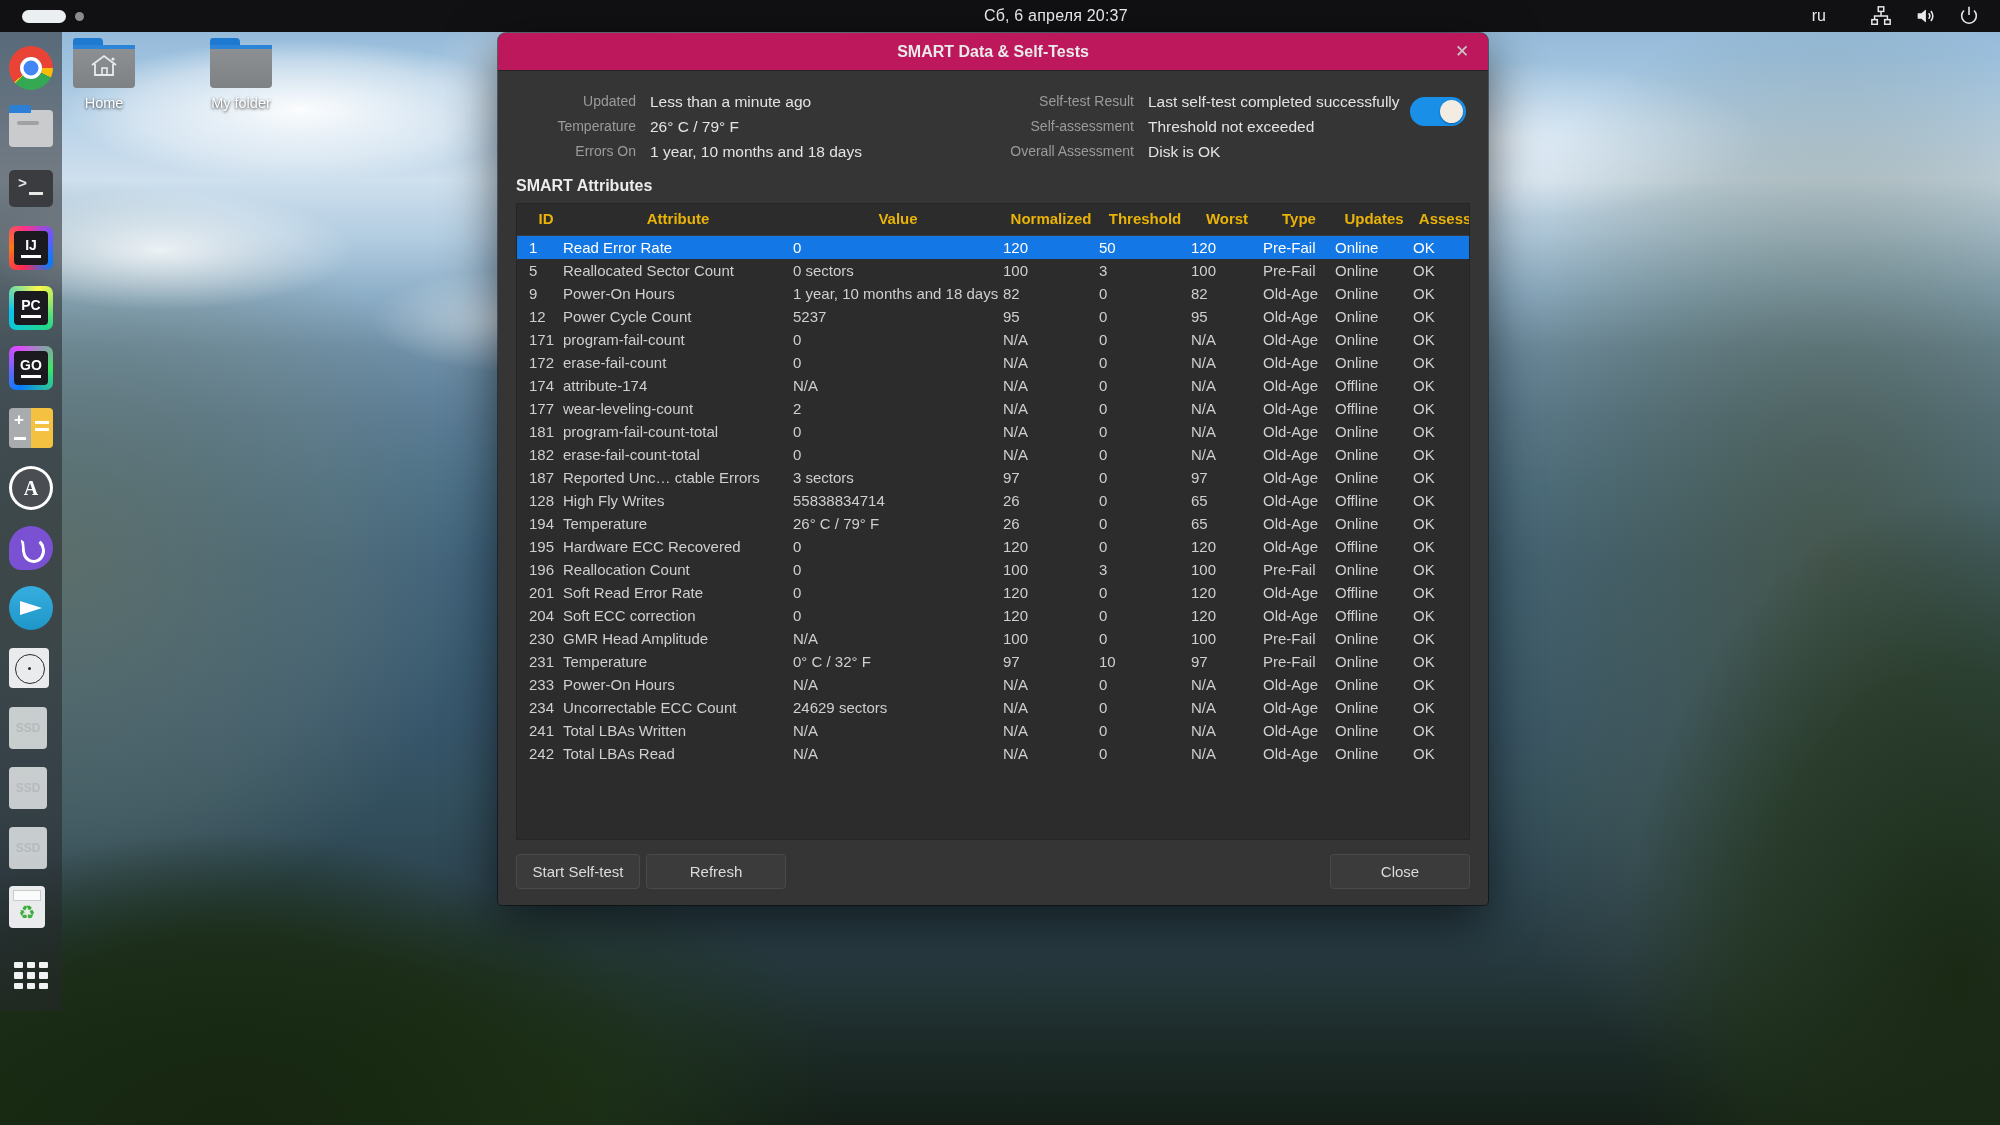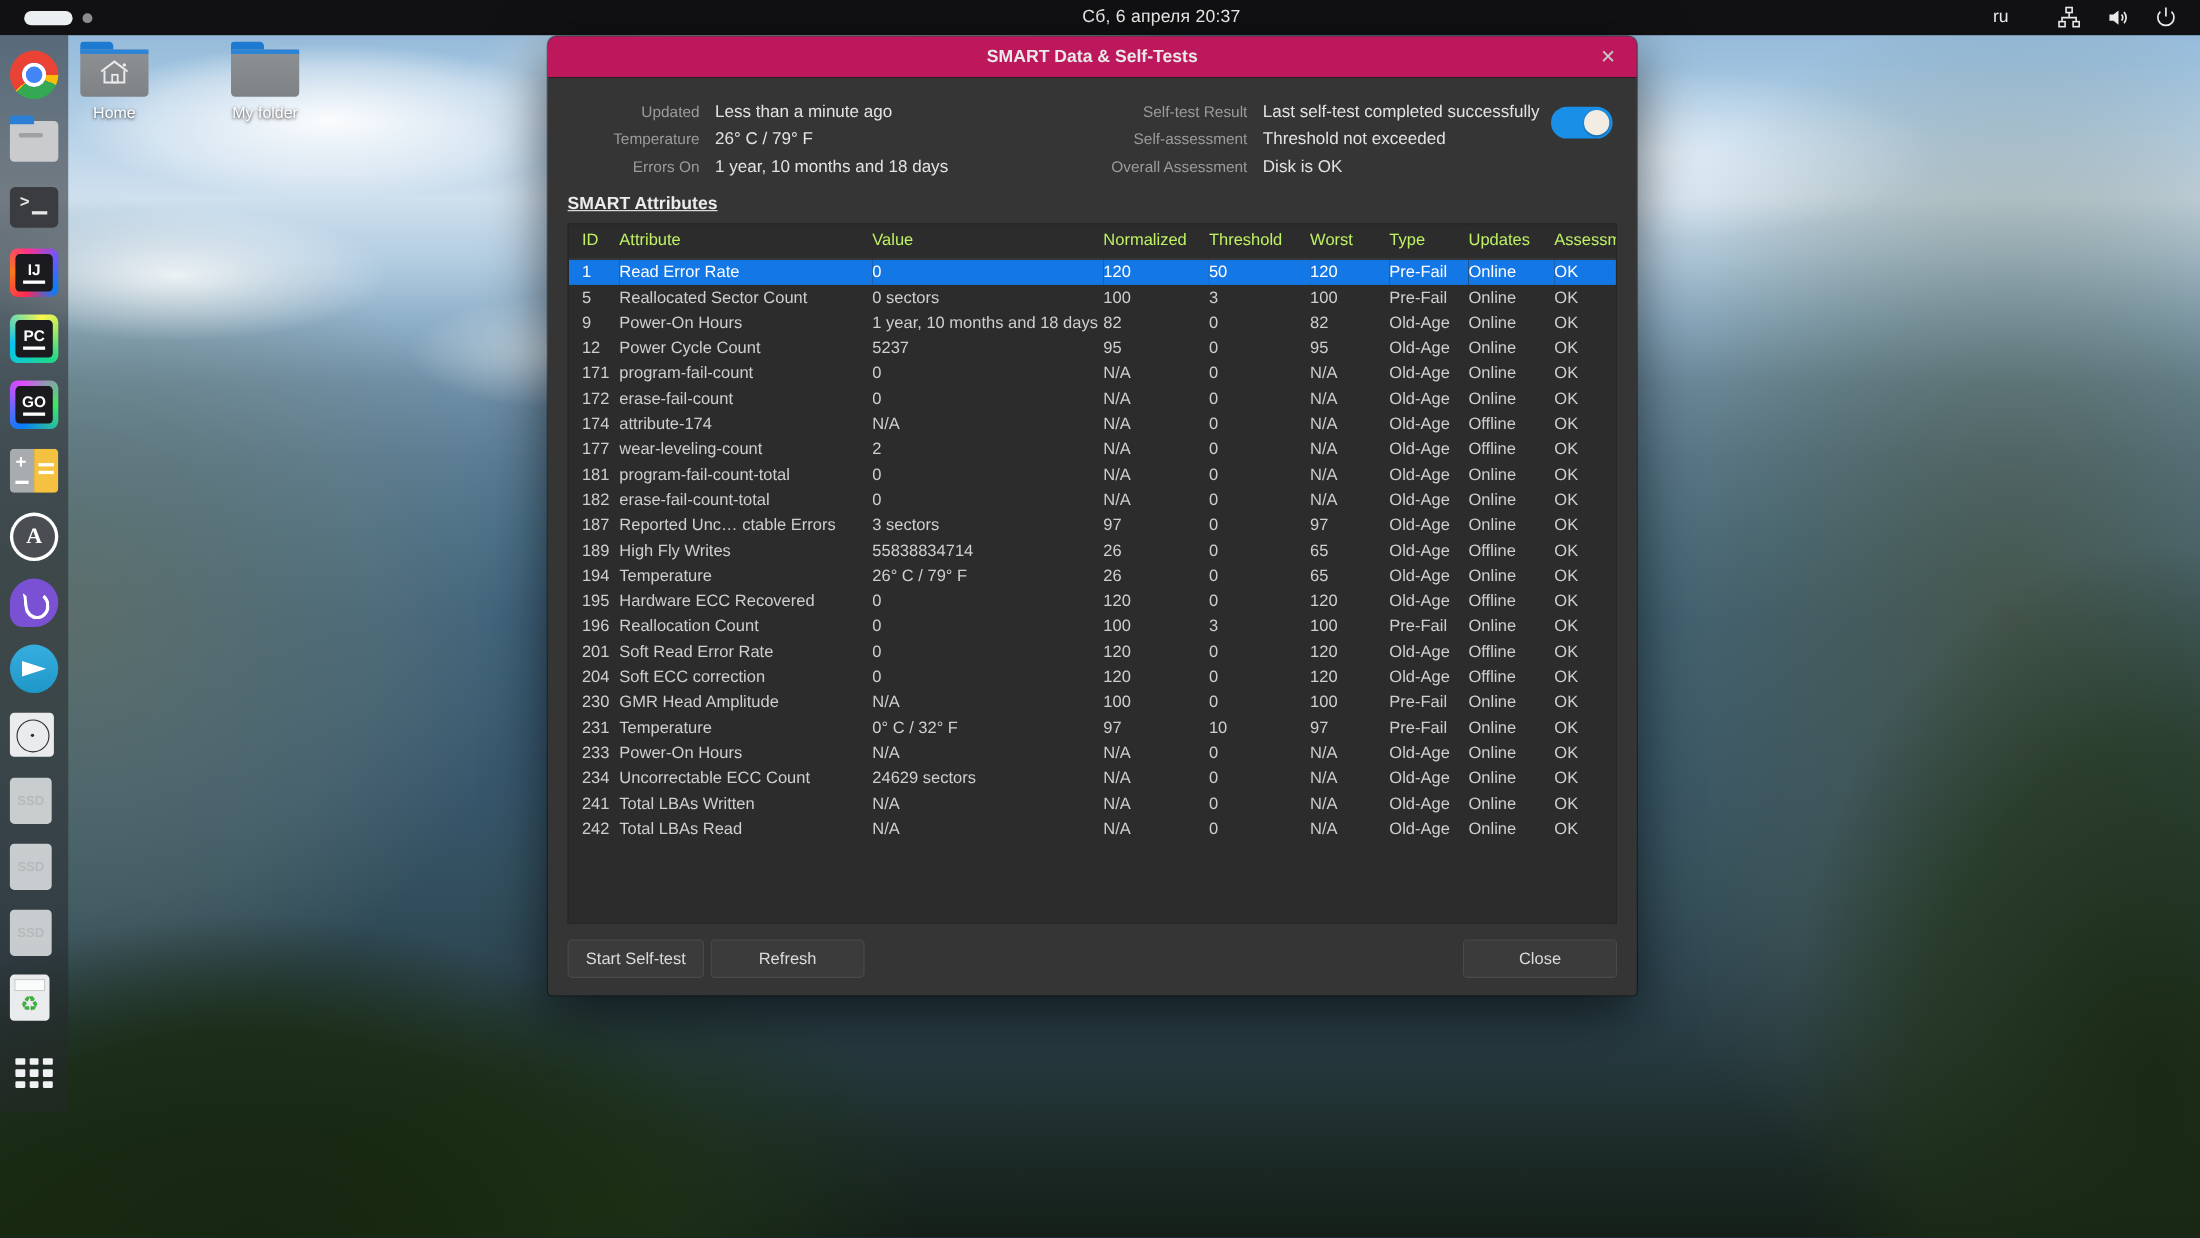"SMART Attributes" #section-title { text-decoration: underline -> none }
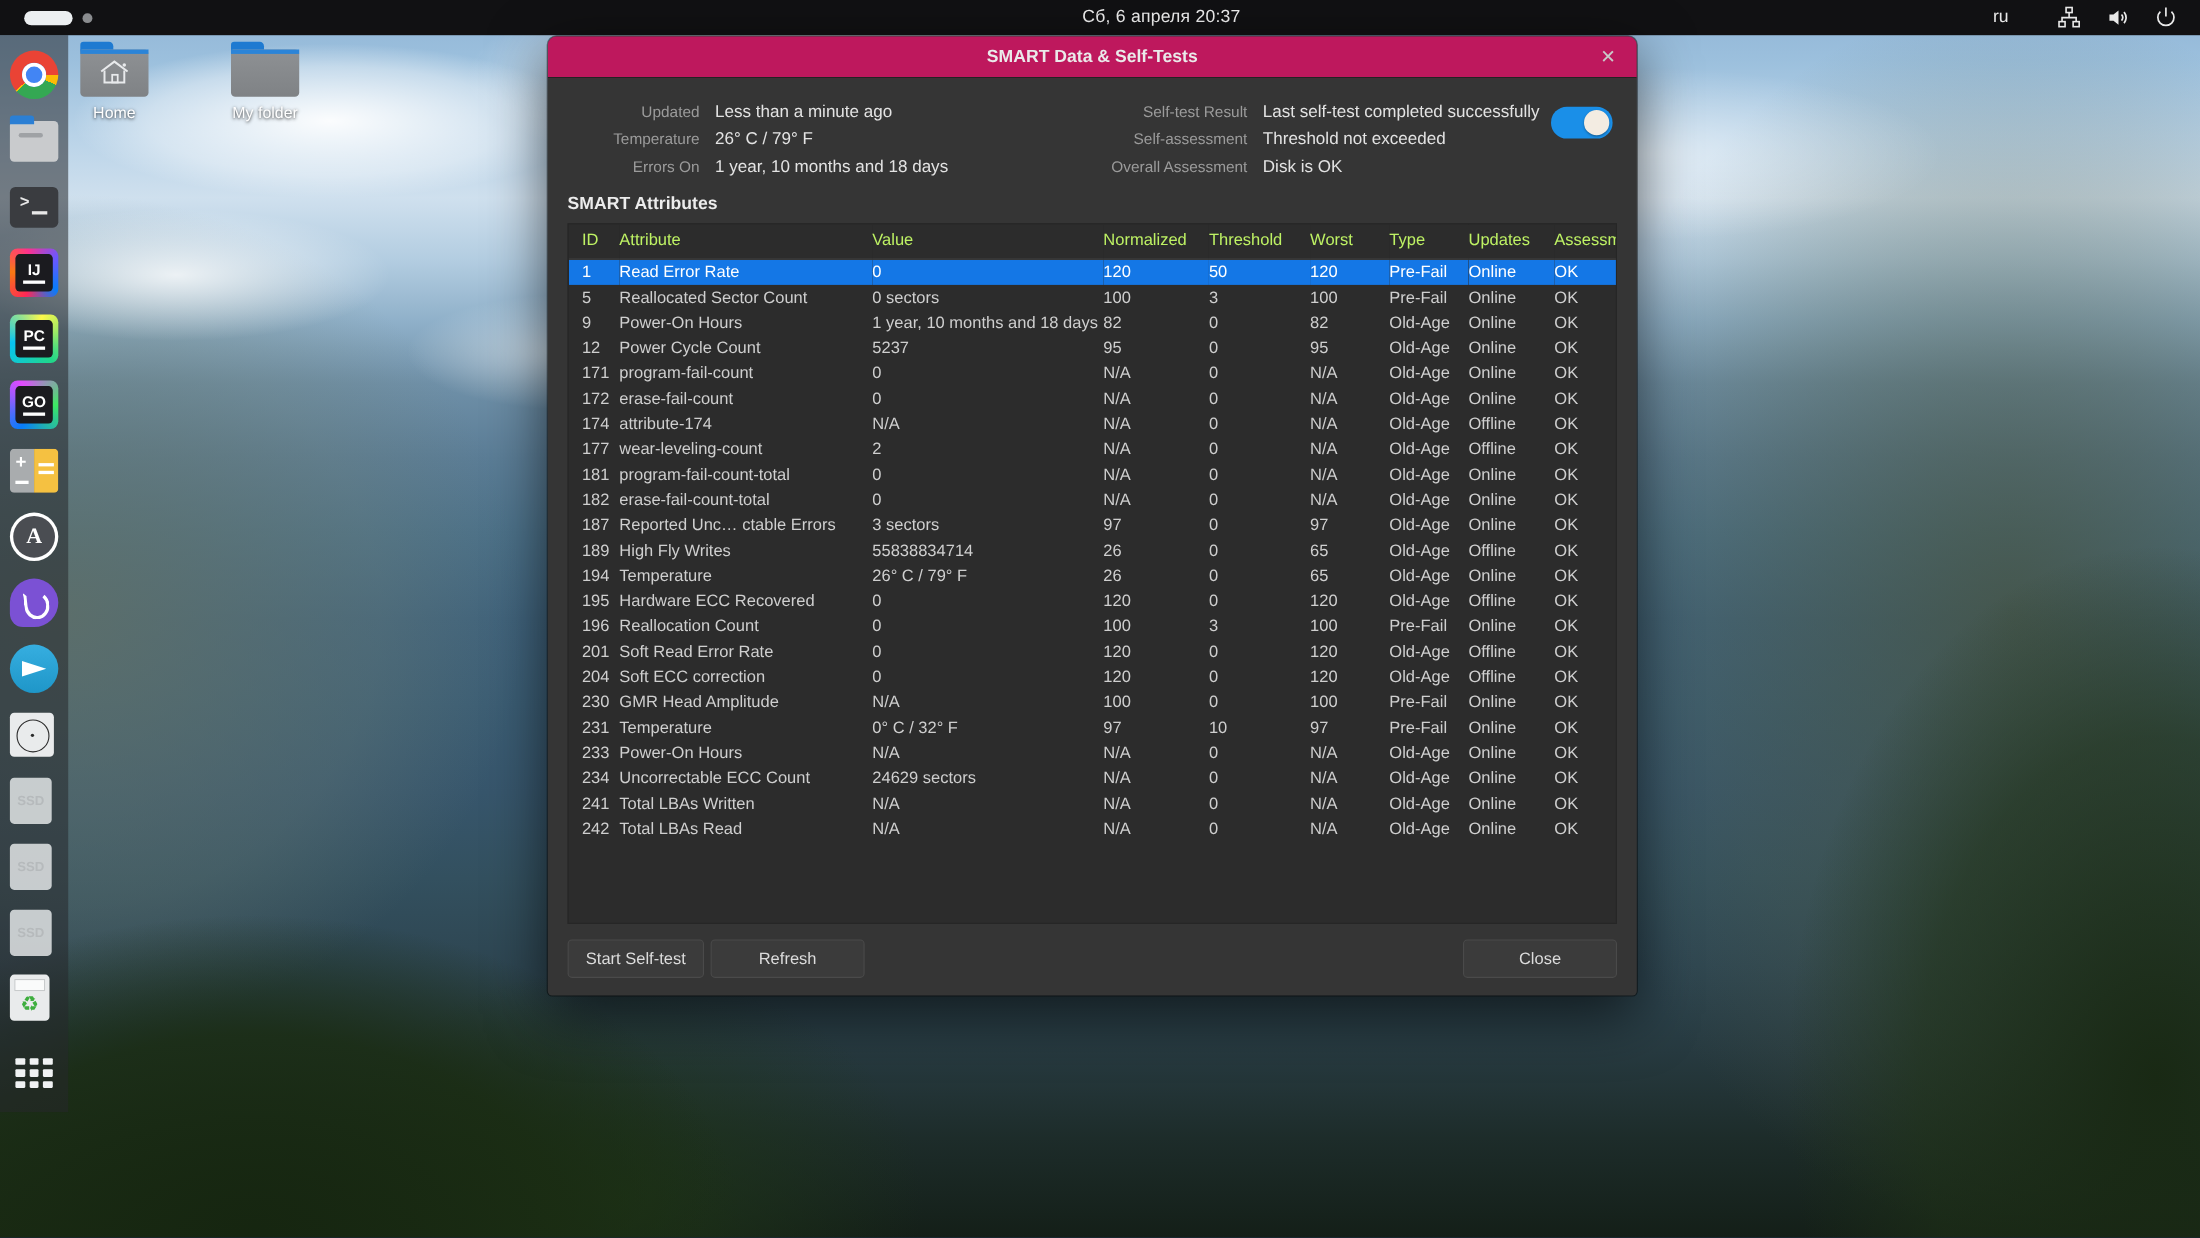"ID" thead th { color: #bef264 -> #eab308; font-weight: normal -> bold; text-align: left -> center }
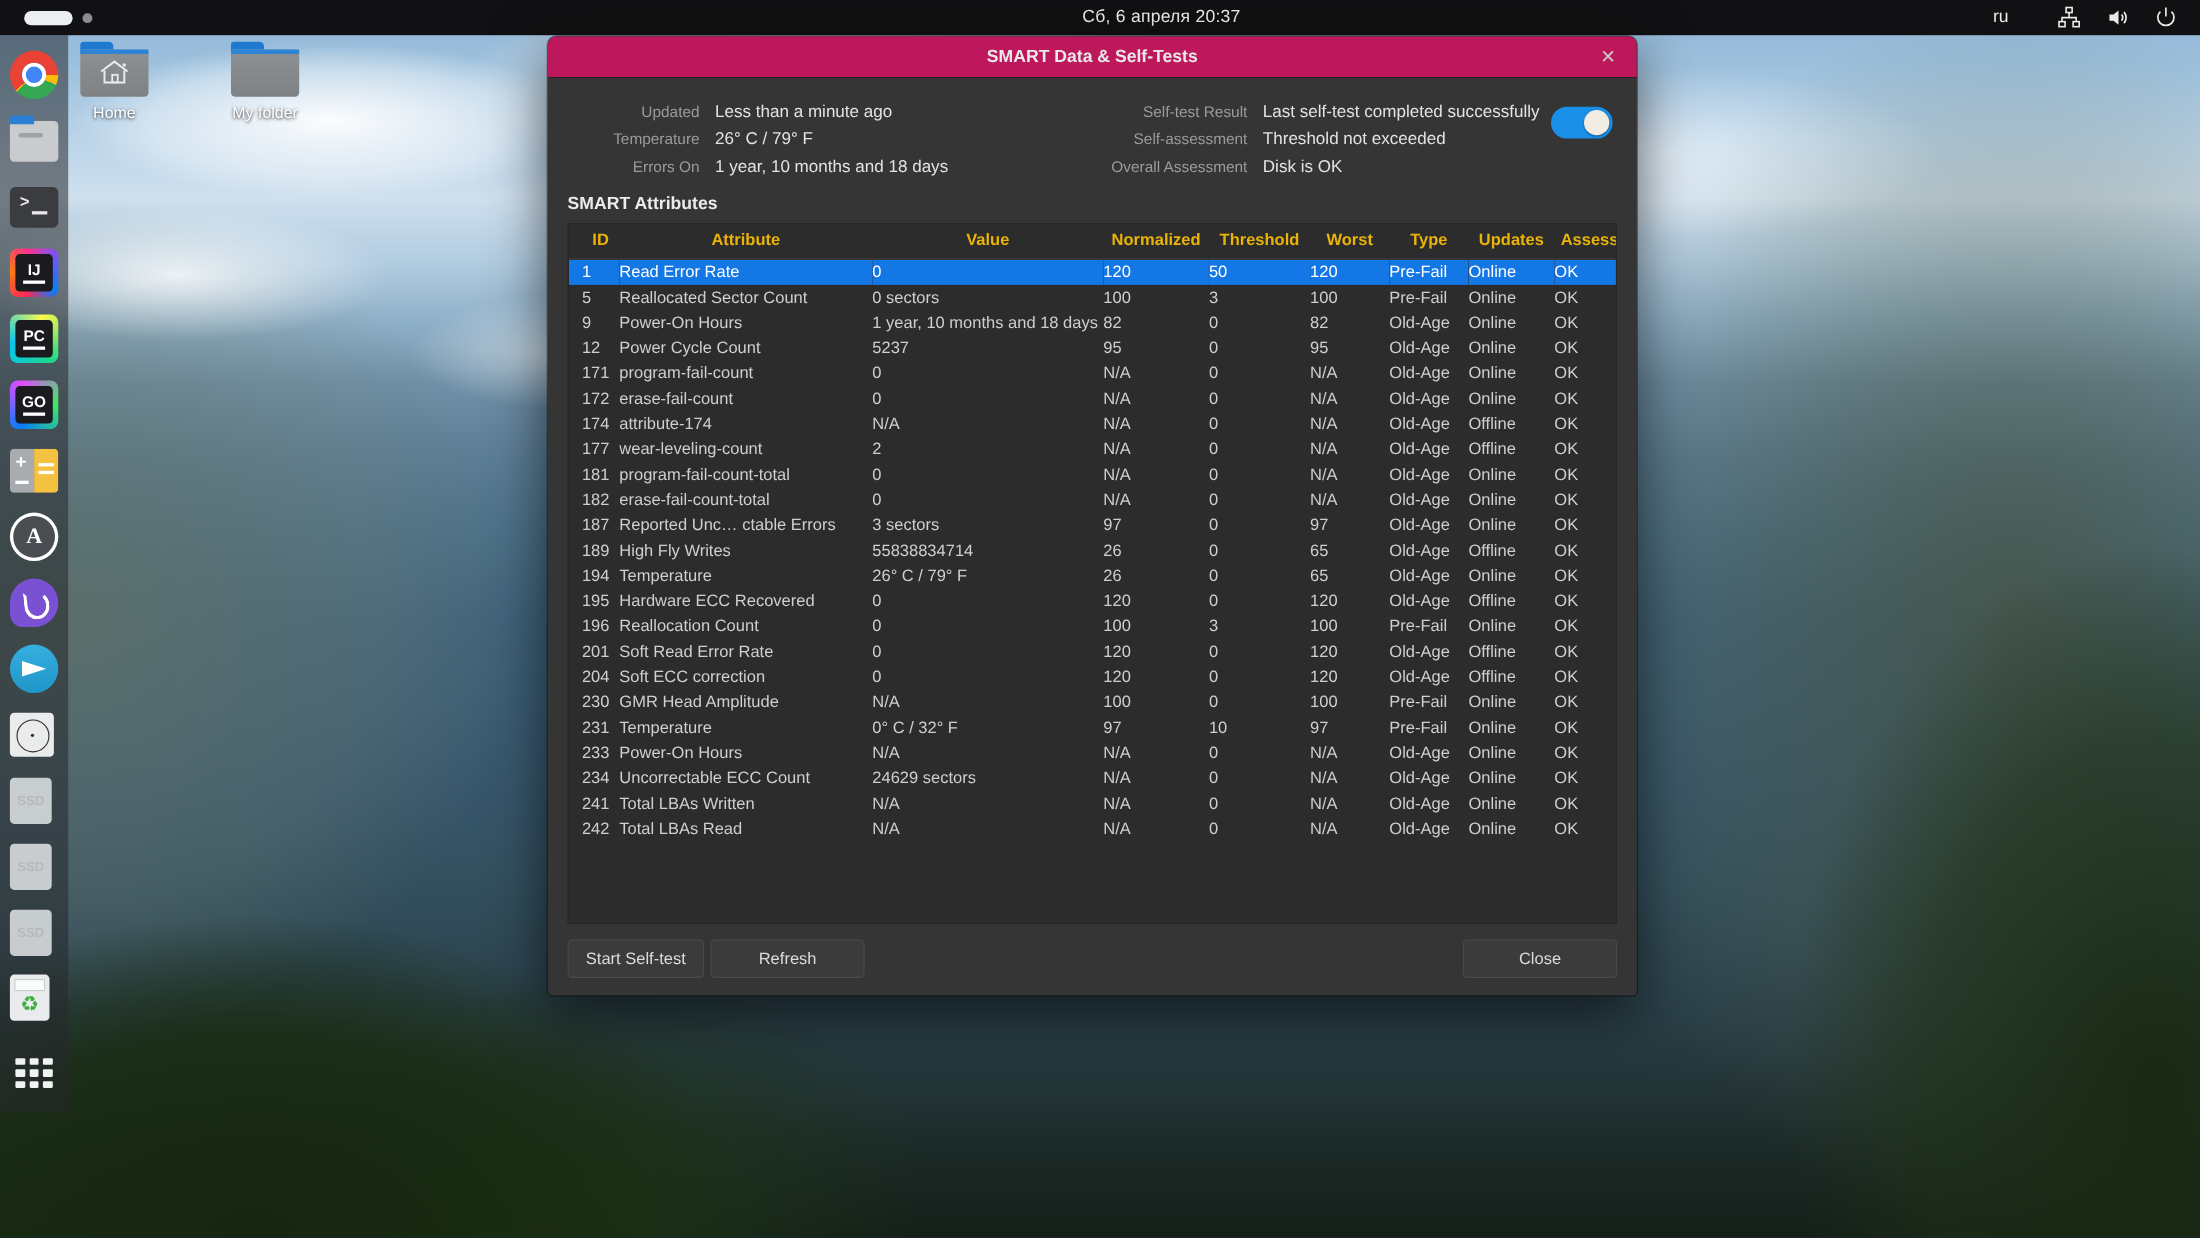"189" td.c-id { text: 189 -> 128 }
